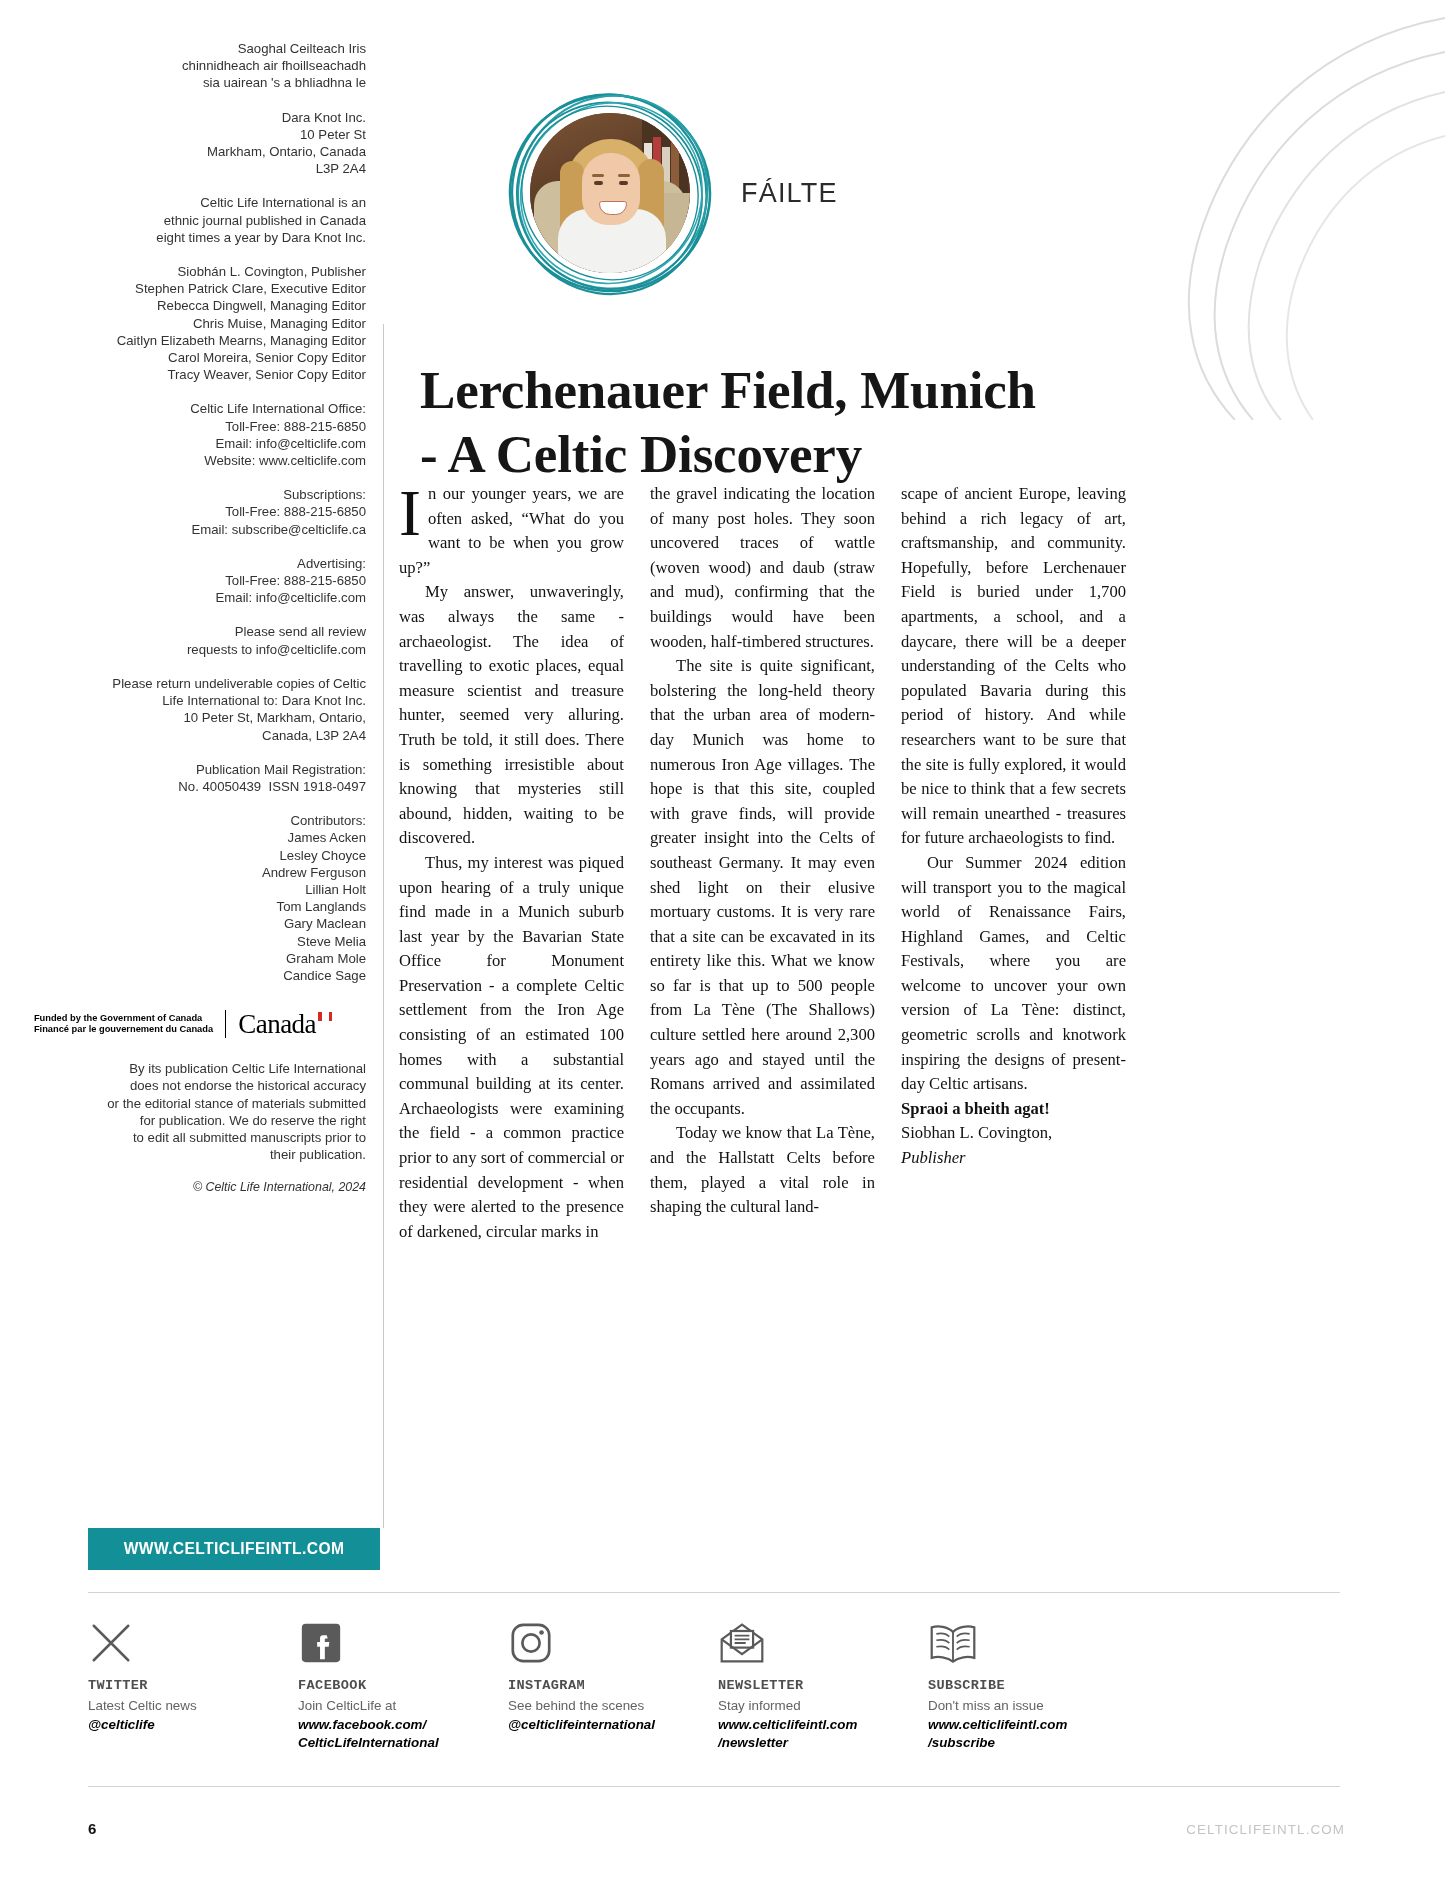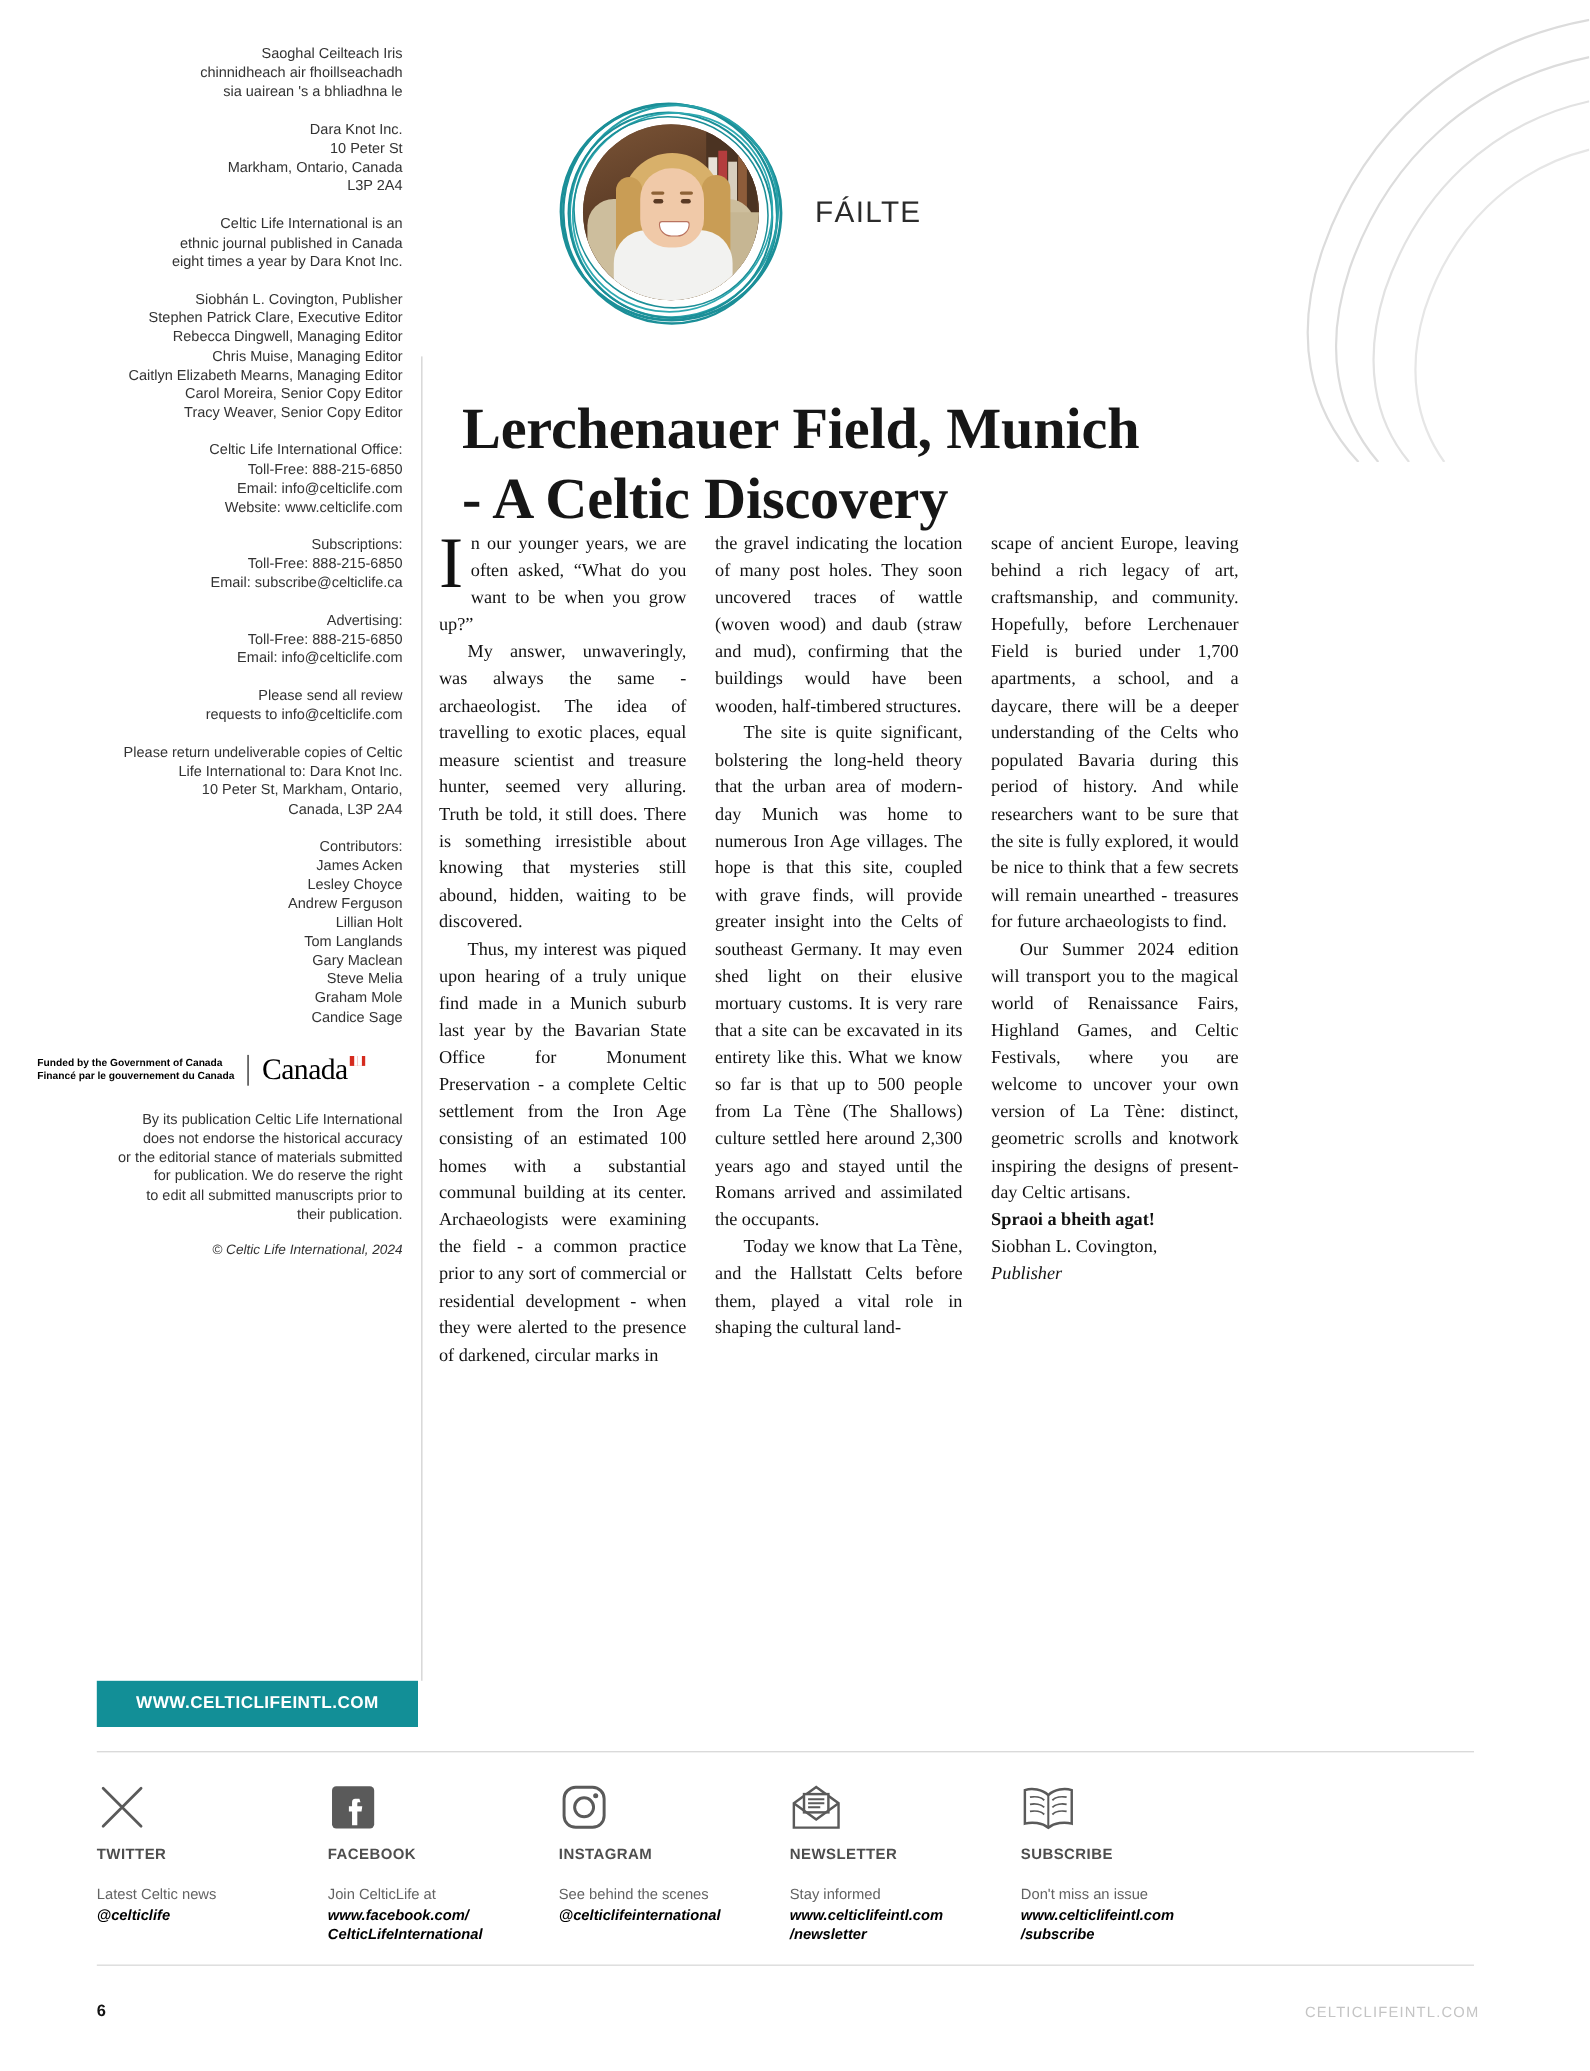"Publication Mail Registration:" div.mast-block { html: none -> <div> <span>Publication Mail Registration:</span> <span>No. 40050439 ISSN 1918-0497</span> </div> }
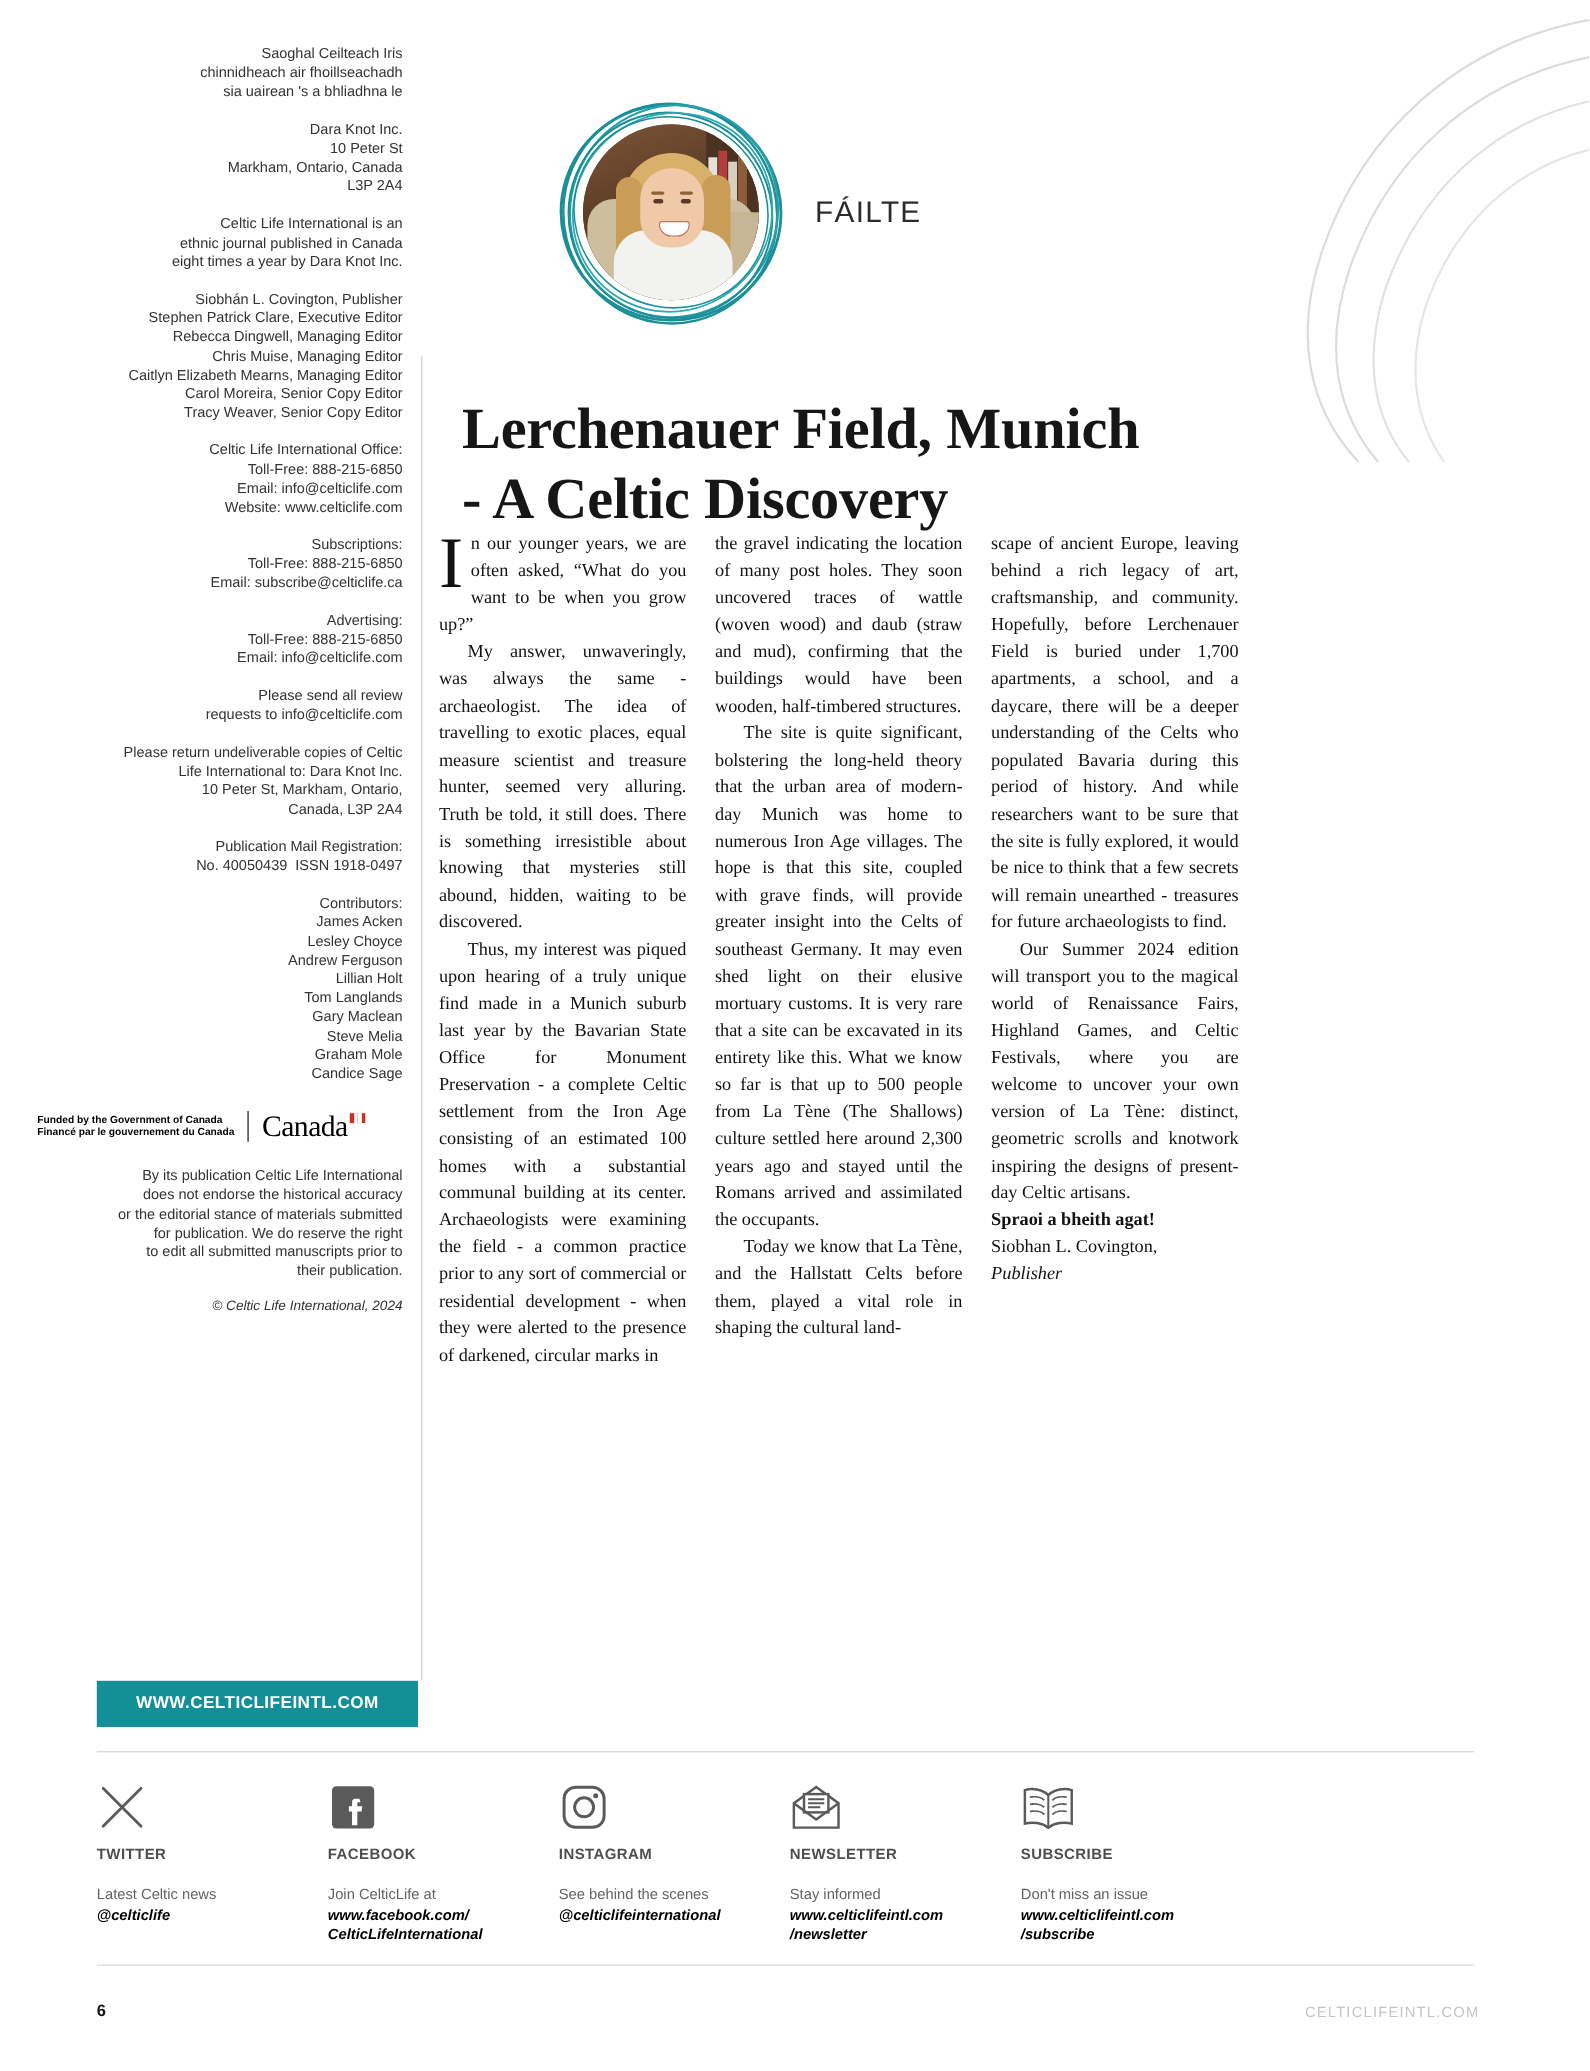"TWITTER" .soc-title { font-family: none -> Liberation Mono, monospace; margin-bottom: 20px -> 4px }
